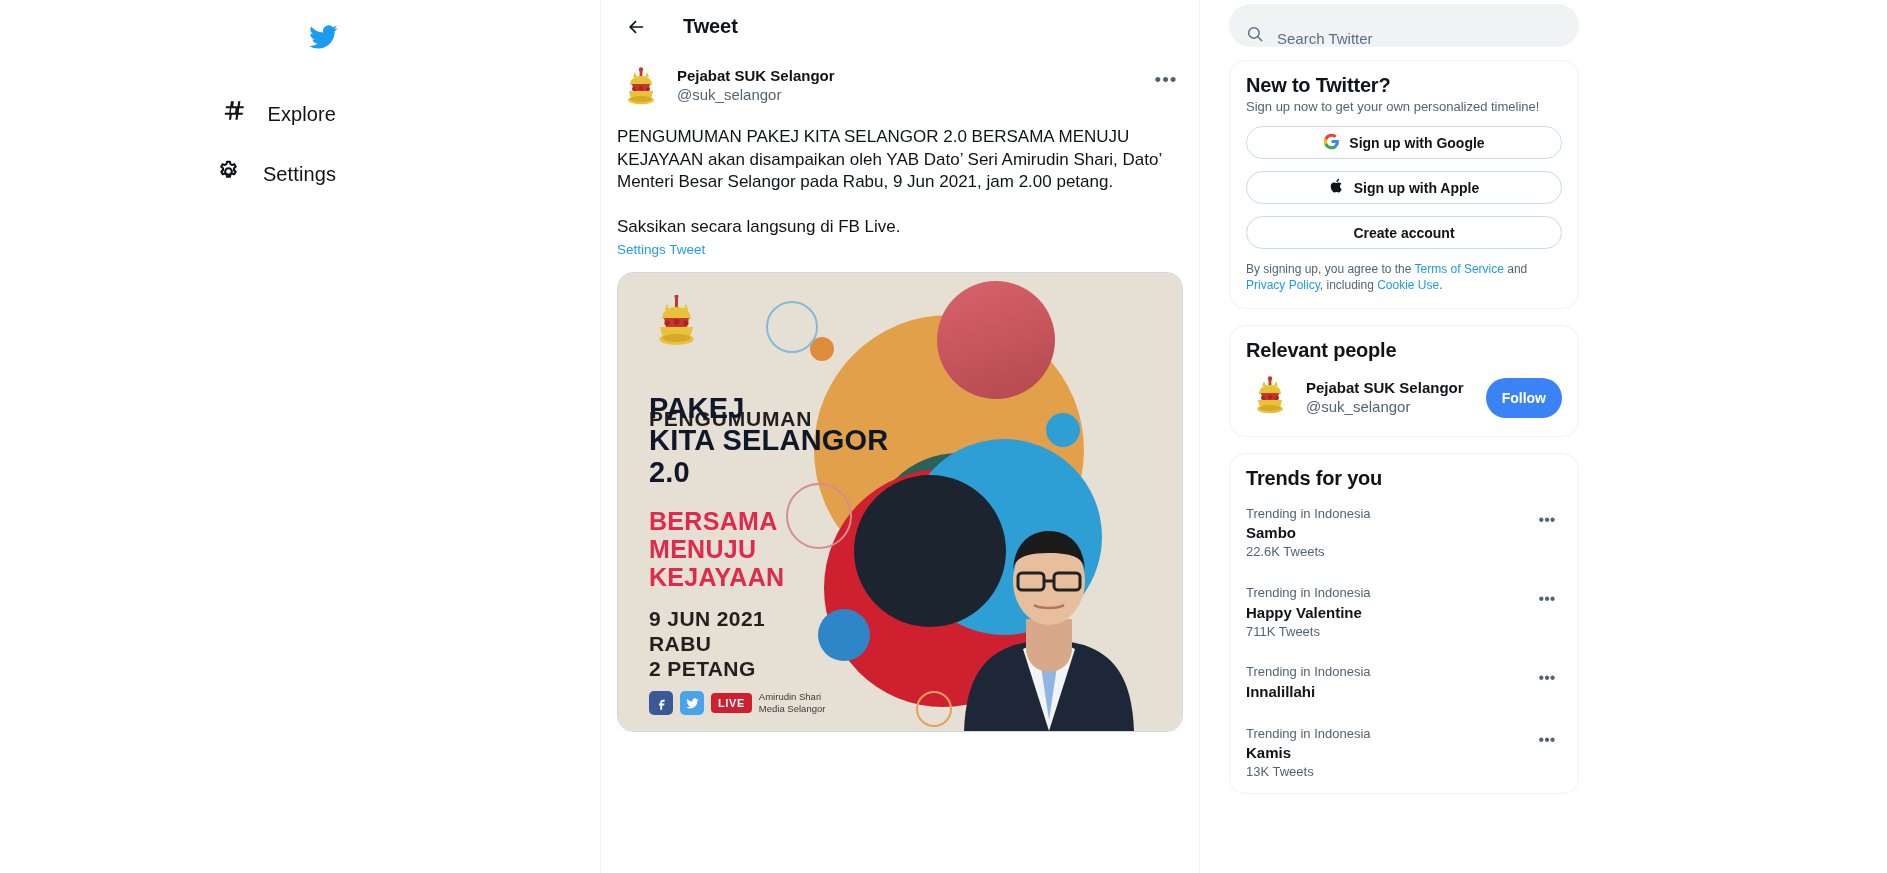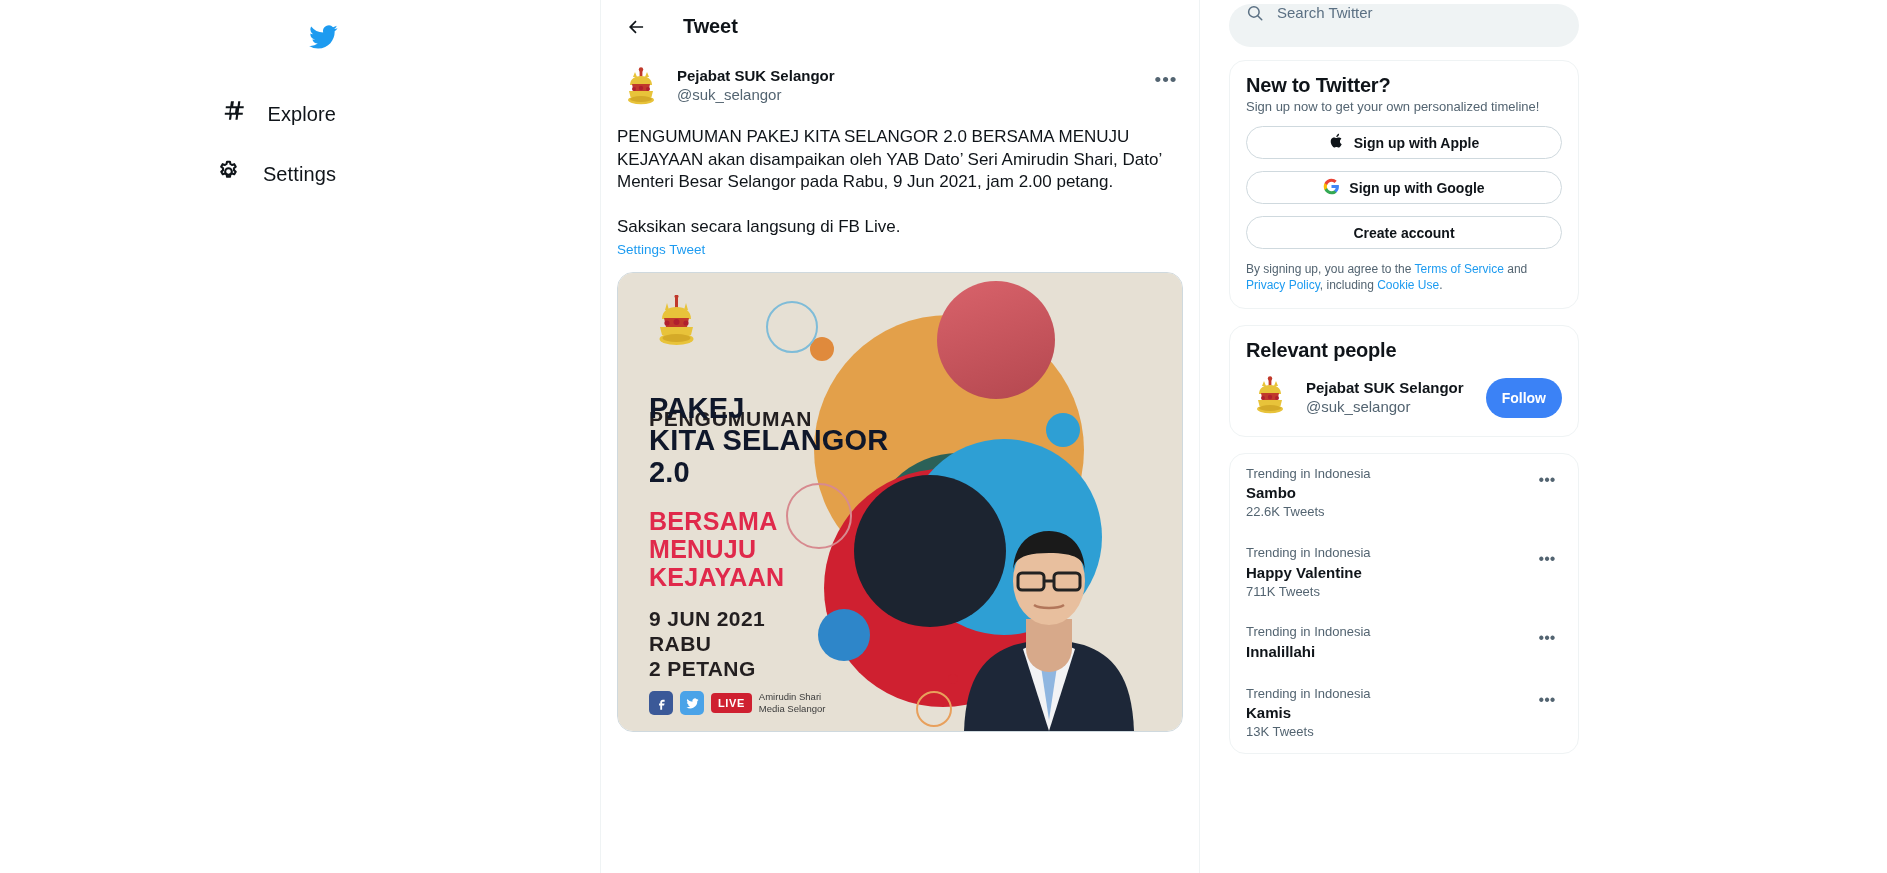"Search Twitter" .searchbar { align-items: flex-start -> flex-end }
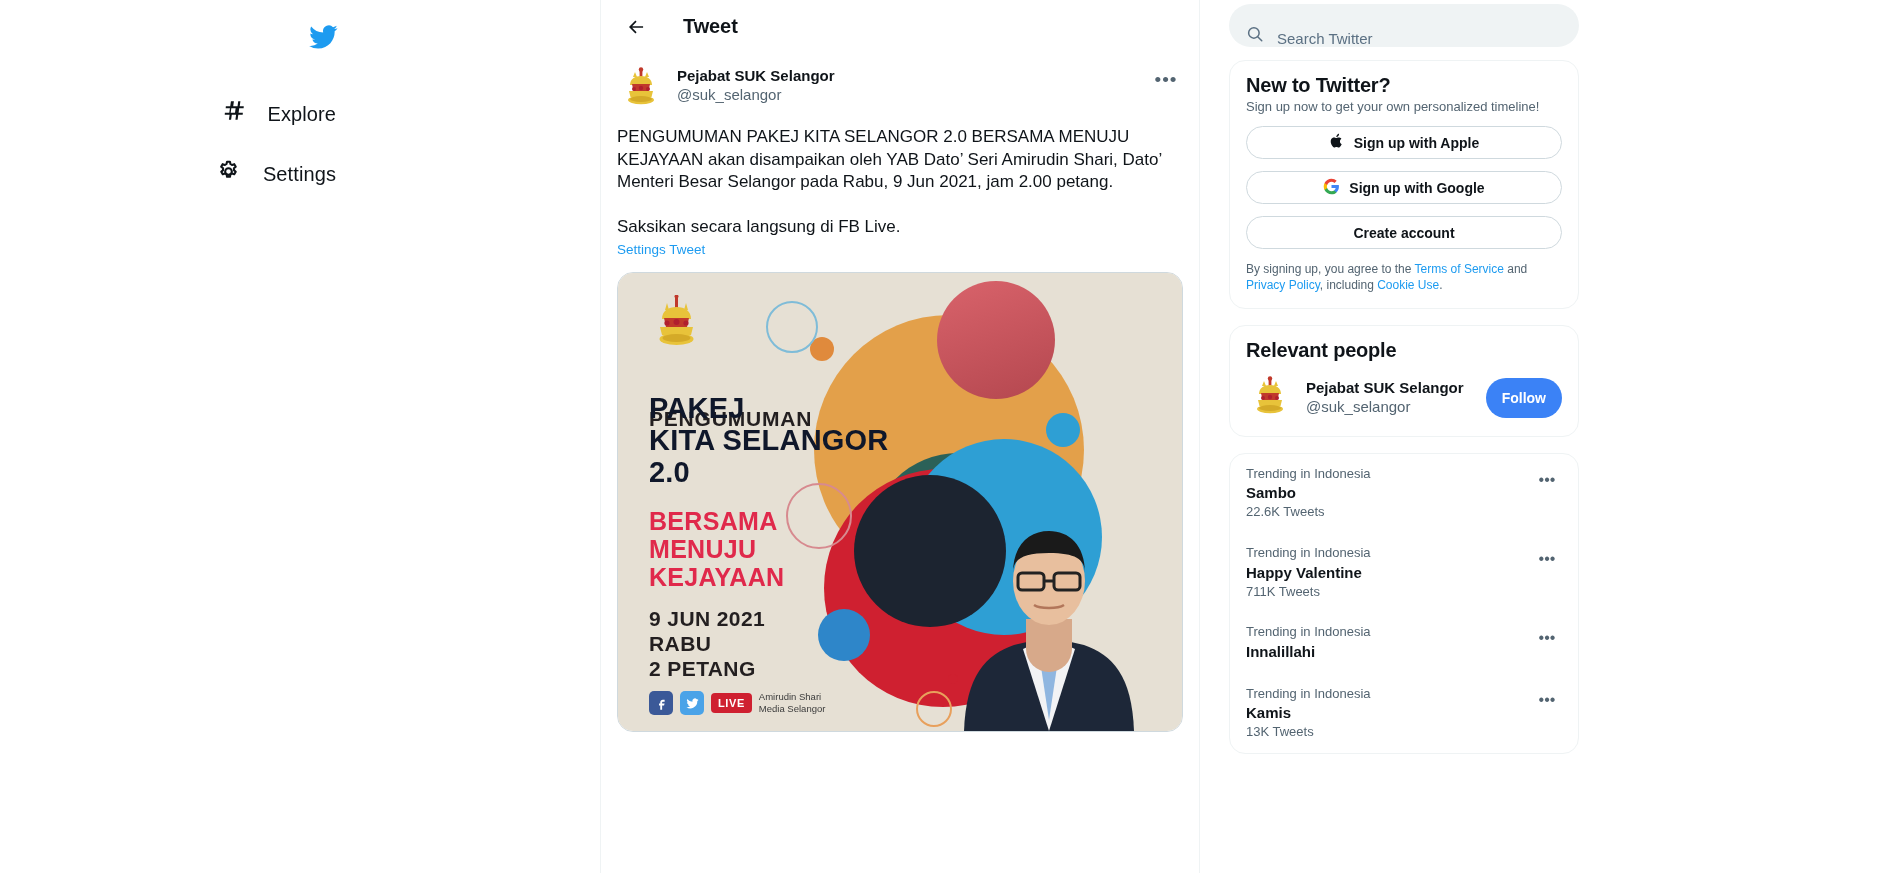"Sign up with Apple" div.signup-btn { order: before "Sign up with Google" -> after "Sign up with Google" }
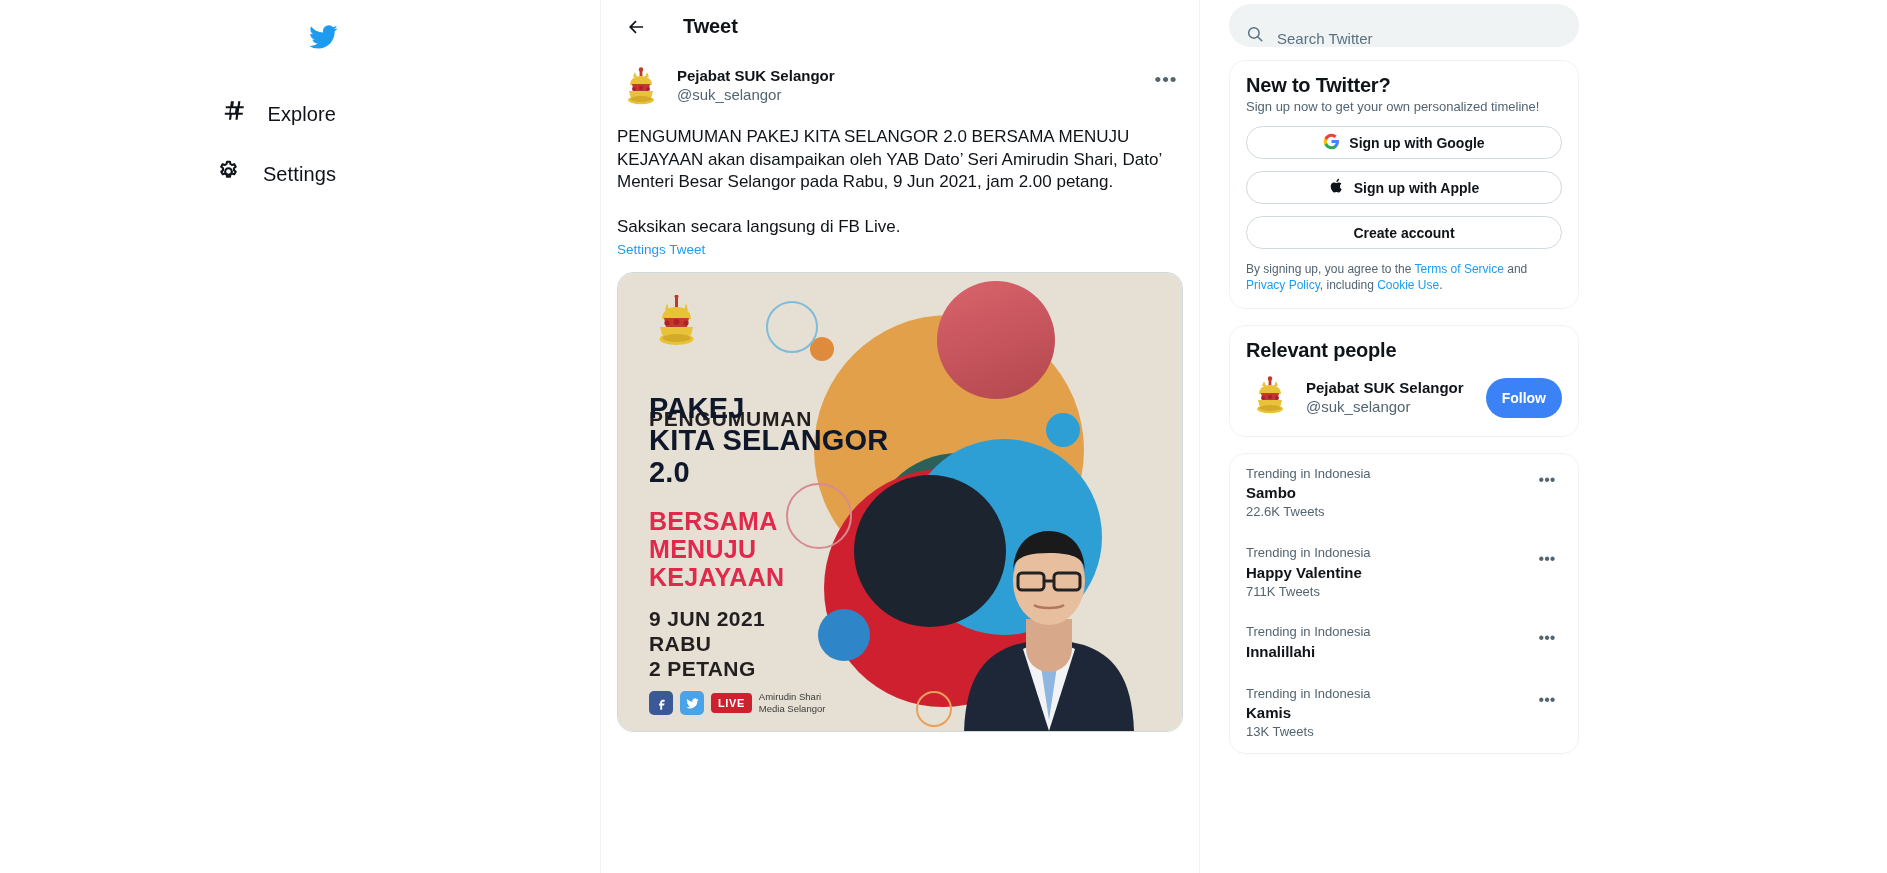"Trends for you" div.card-title { html: none -> <div>Trends for you</div> }
